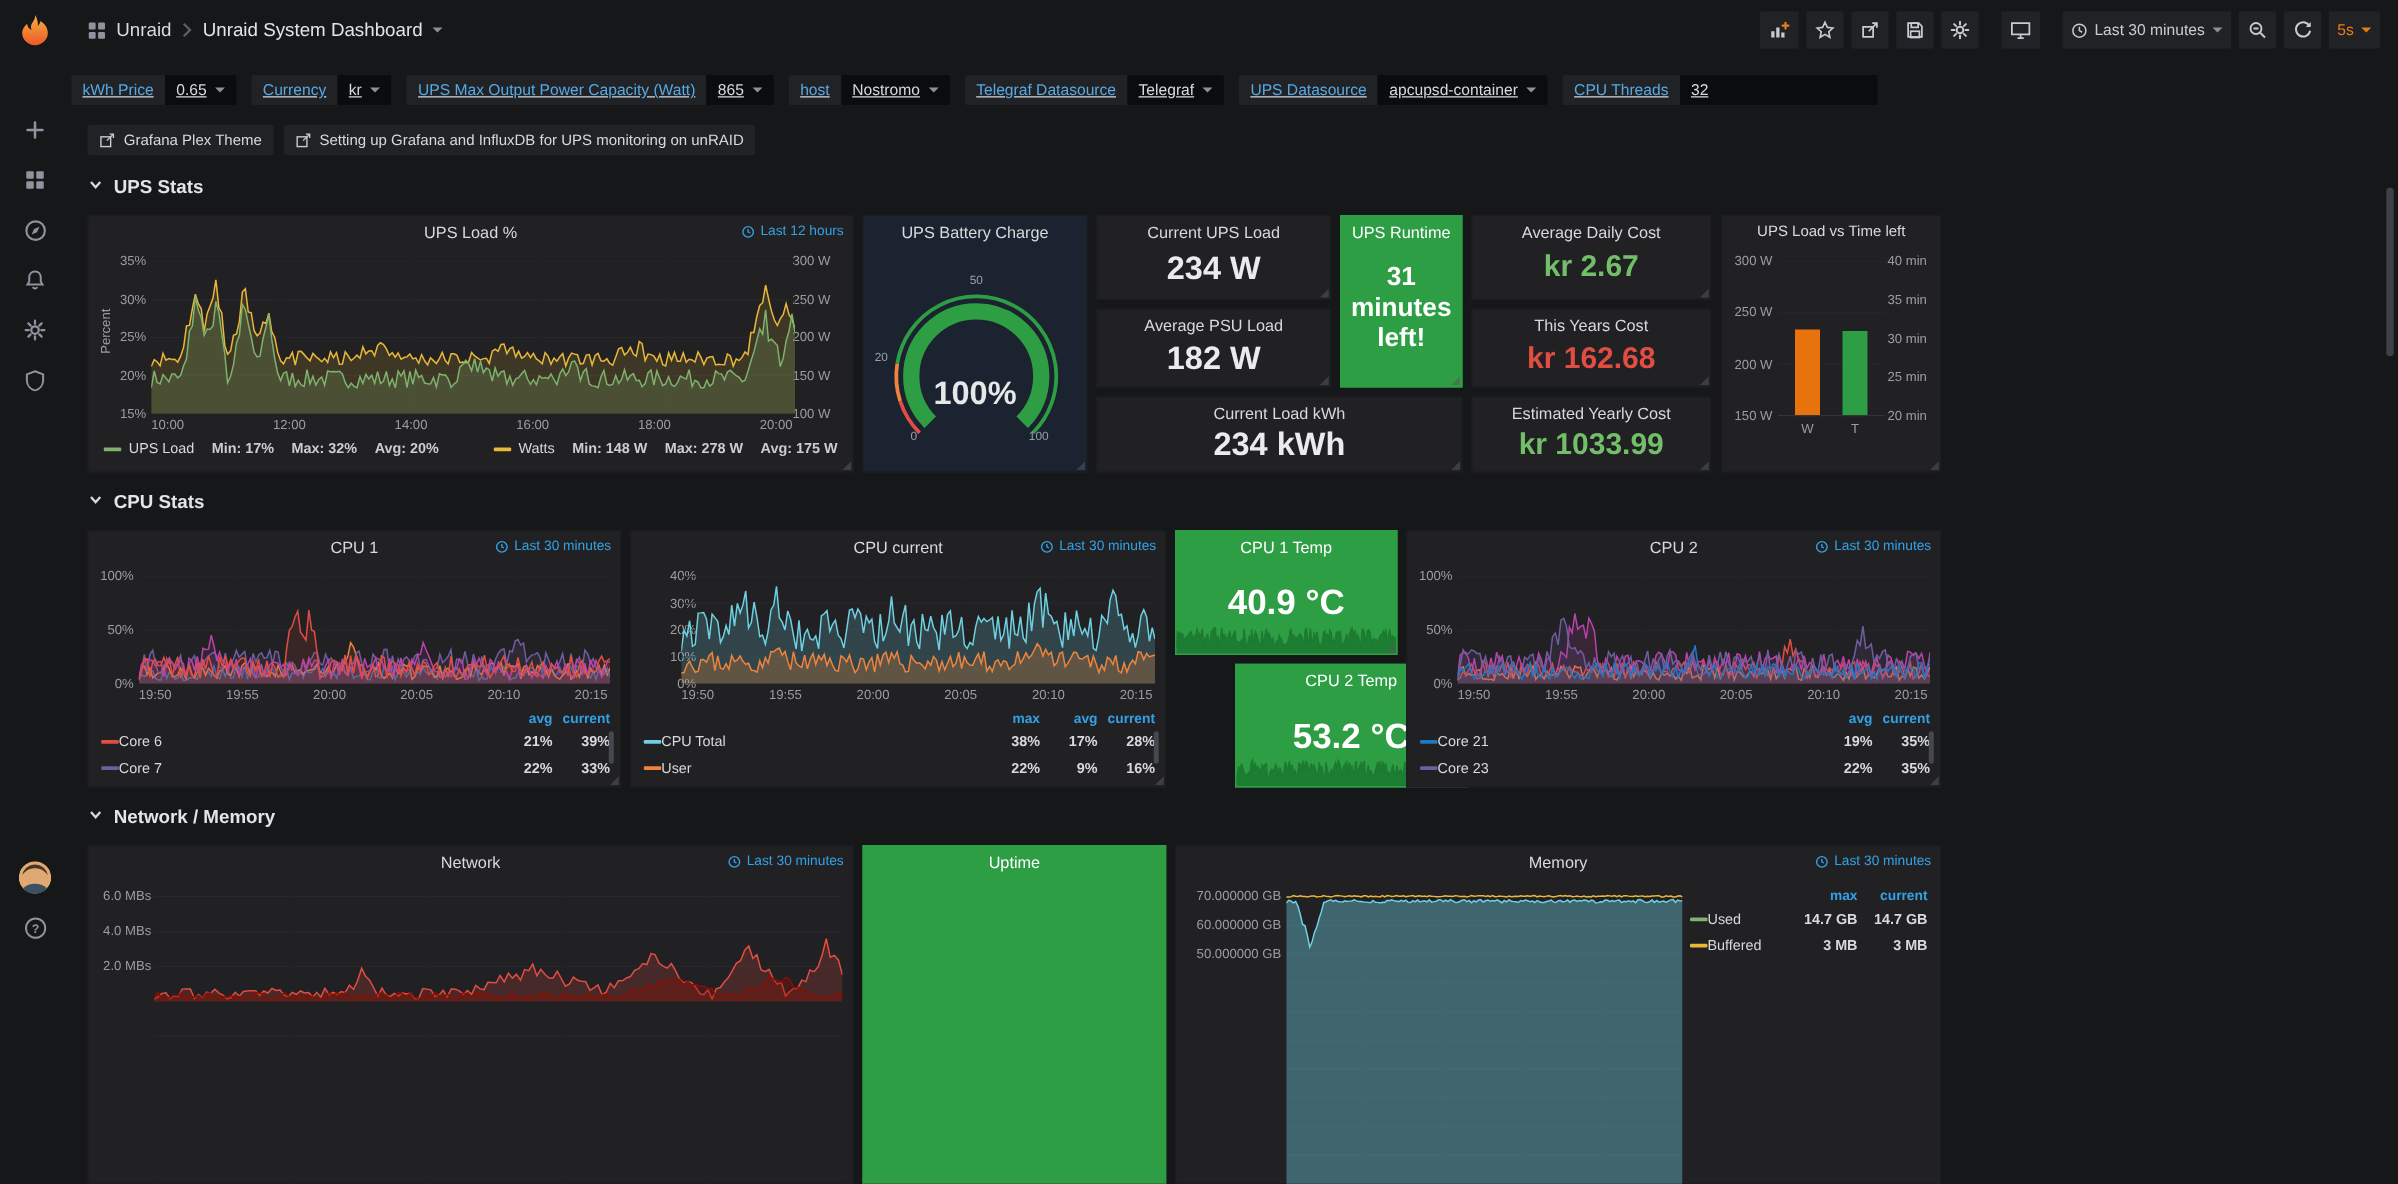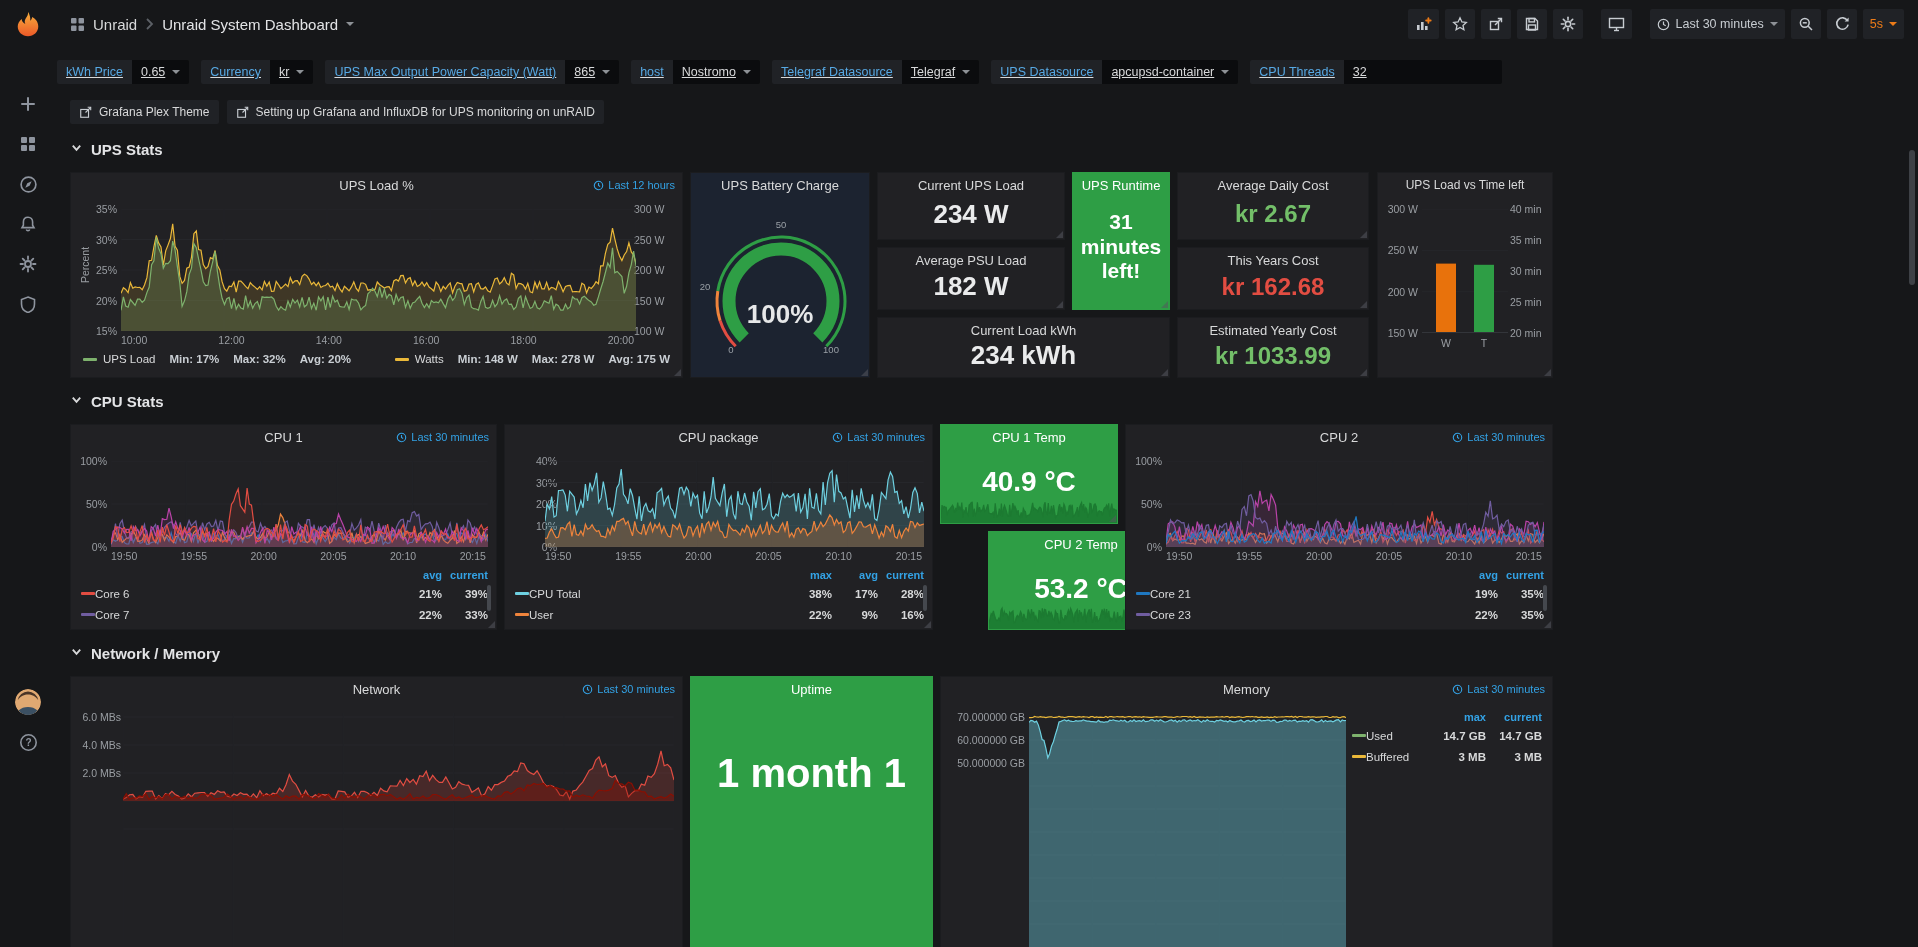"CPU package" div.panel-title { text: package -> current }
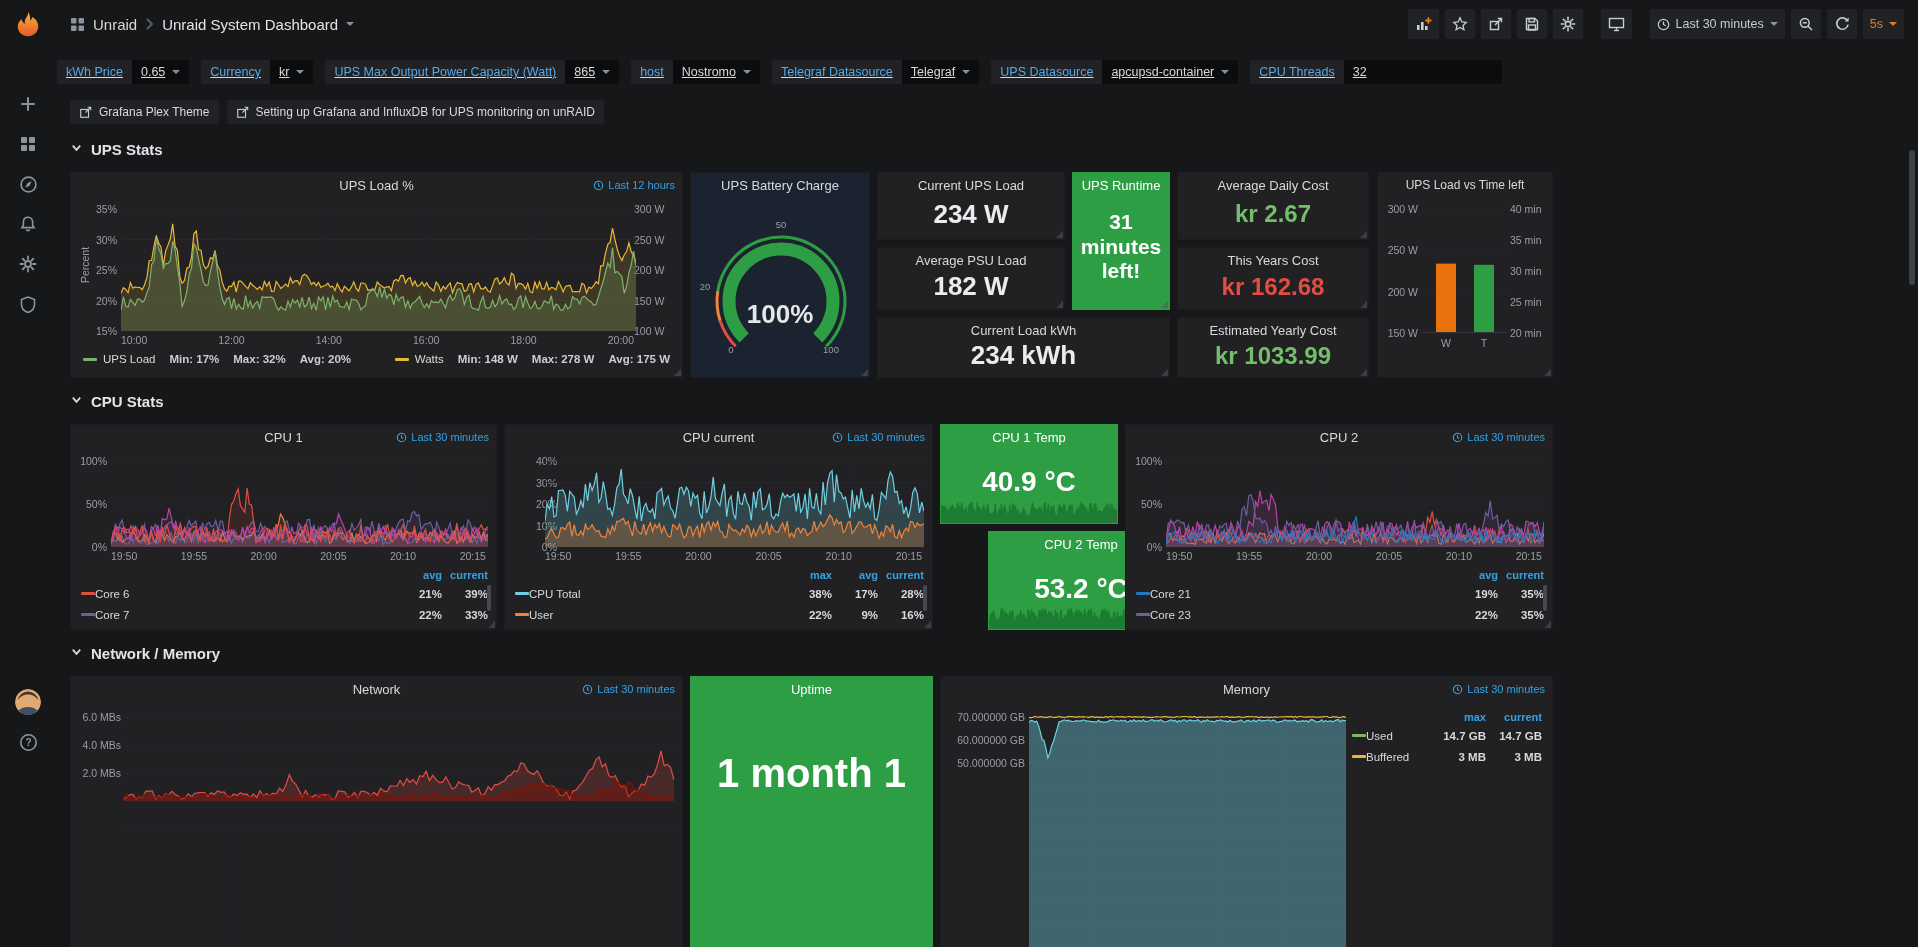"1 month 1" div.uptime-val { html: <div>1 month 1</div> -> none }
